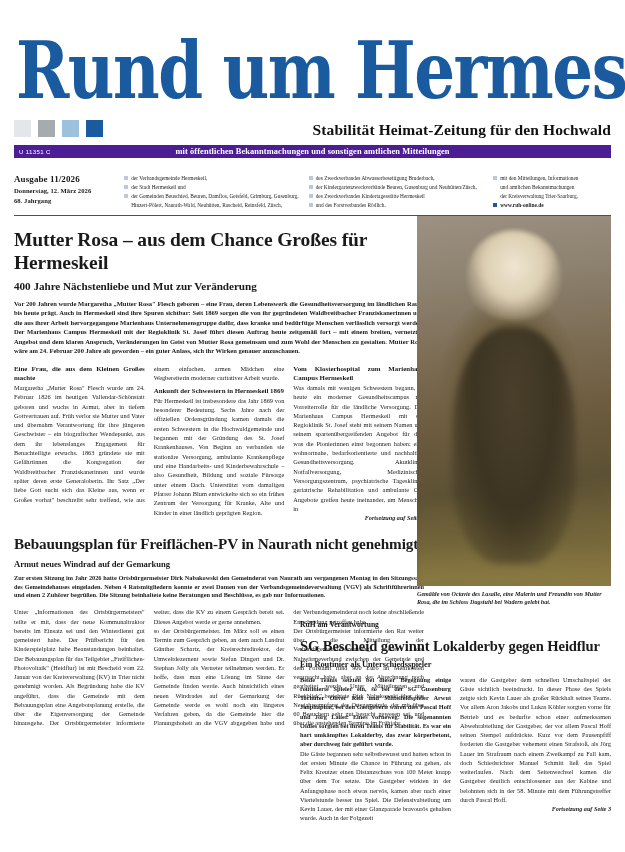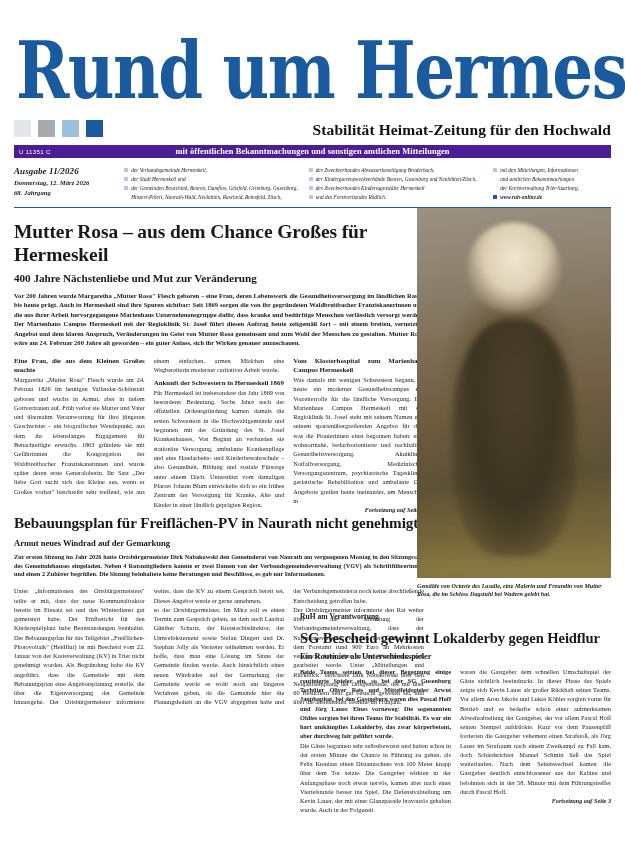"Ausgabe 11/2026" .imprint { font-style: italic -> none; padding-top: 8px -> 16px }
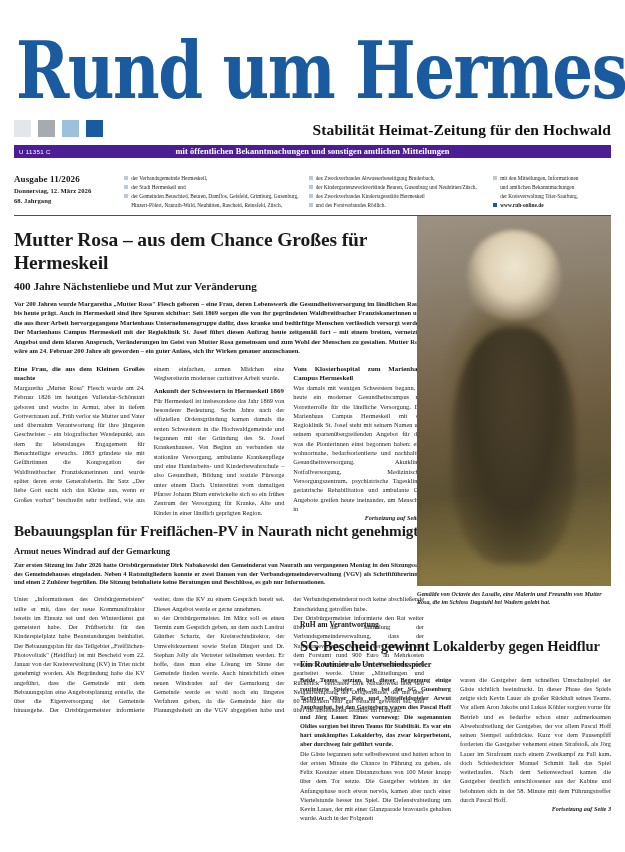"Bebauungsplan für Freiflächen-PV in" .mid-article { margin-top: none -> 13px }
